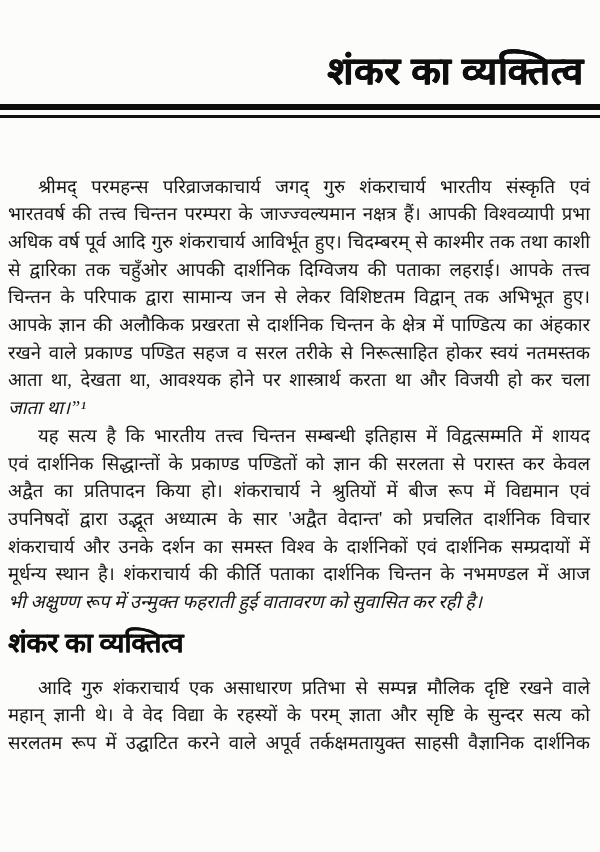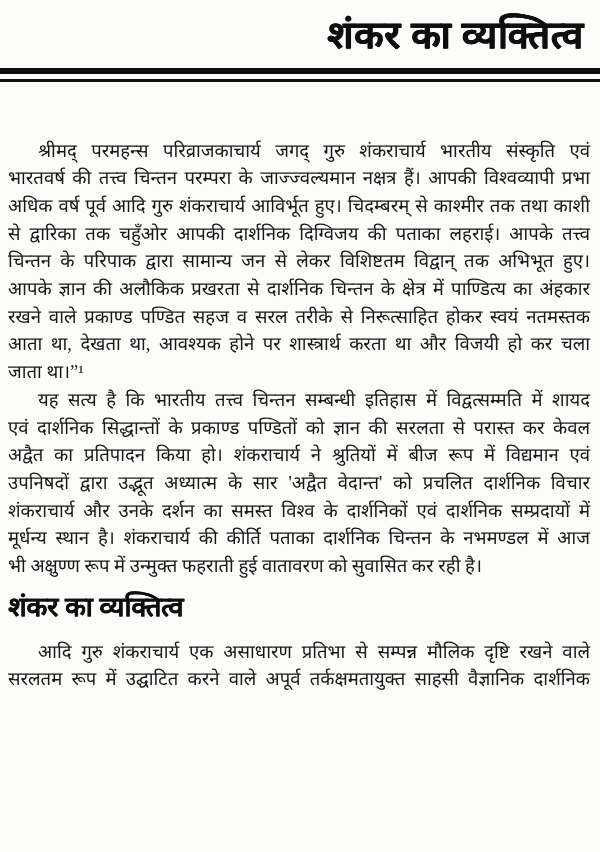"शंकर का व्यक्तित्व" .page { margin-top: none -> 36px }
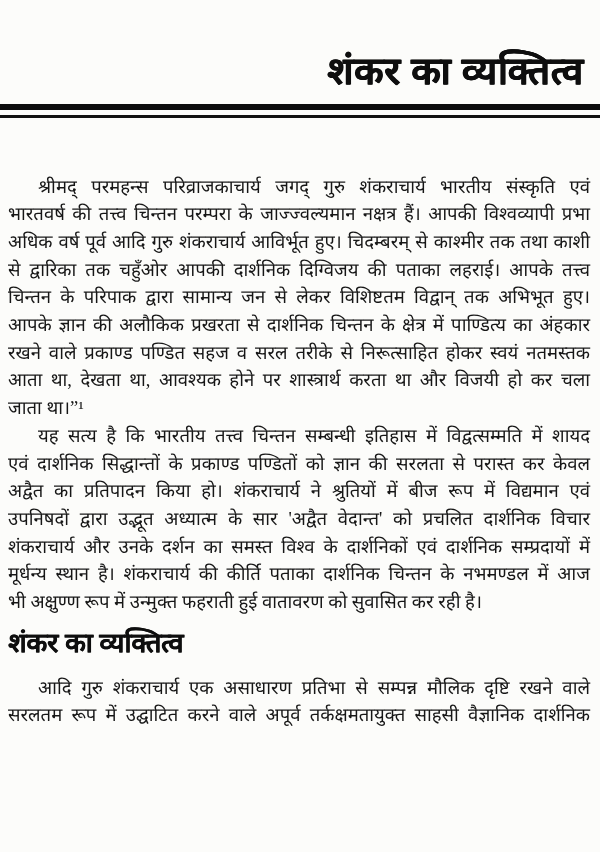"जाता था।”¹" .line.short-last { font-style: none -> italic }
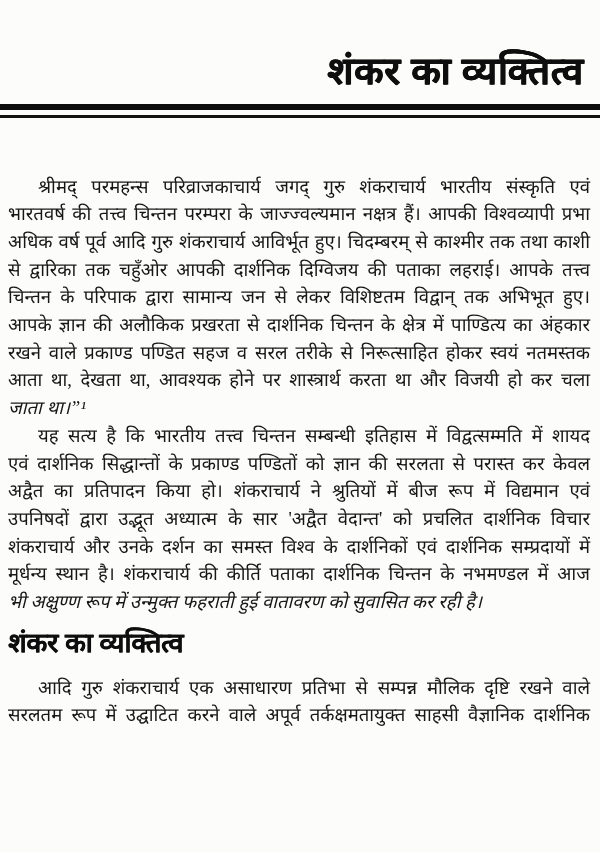"महान् ज्ञानी थे। वे वेद" div.line { html: none -> <div>महान् ज्ञानी थे। वे वेद विद्या के रहस्यों के परम् ज्ञाता और सृष्टि के सुन्दर सत्य को</div> }
